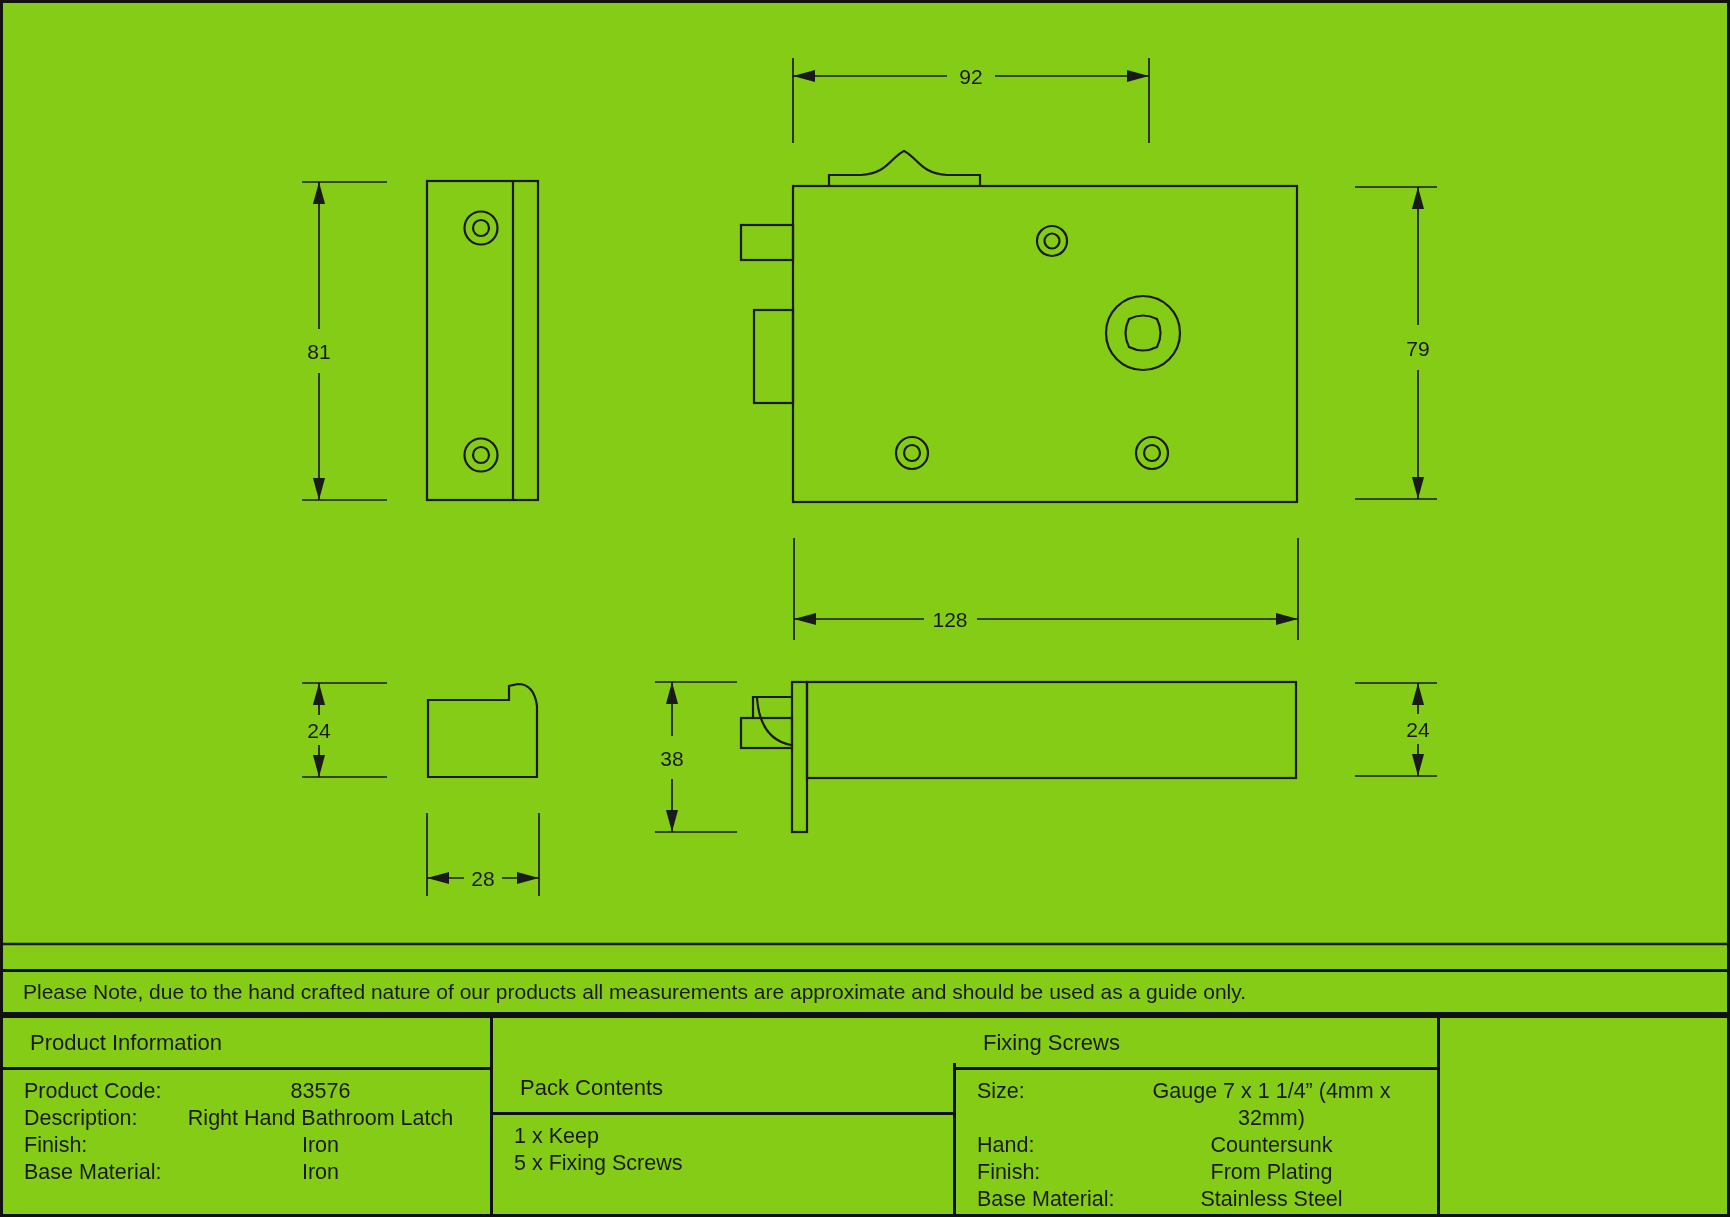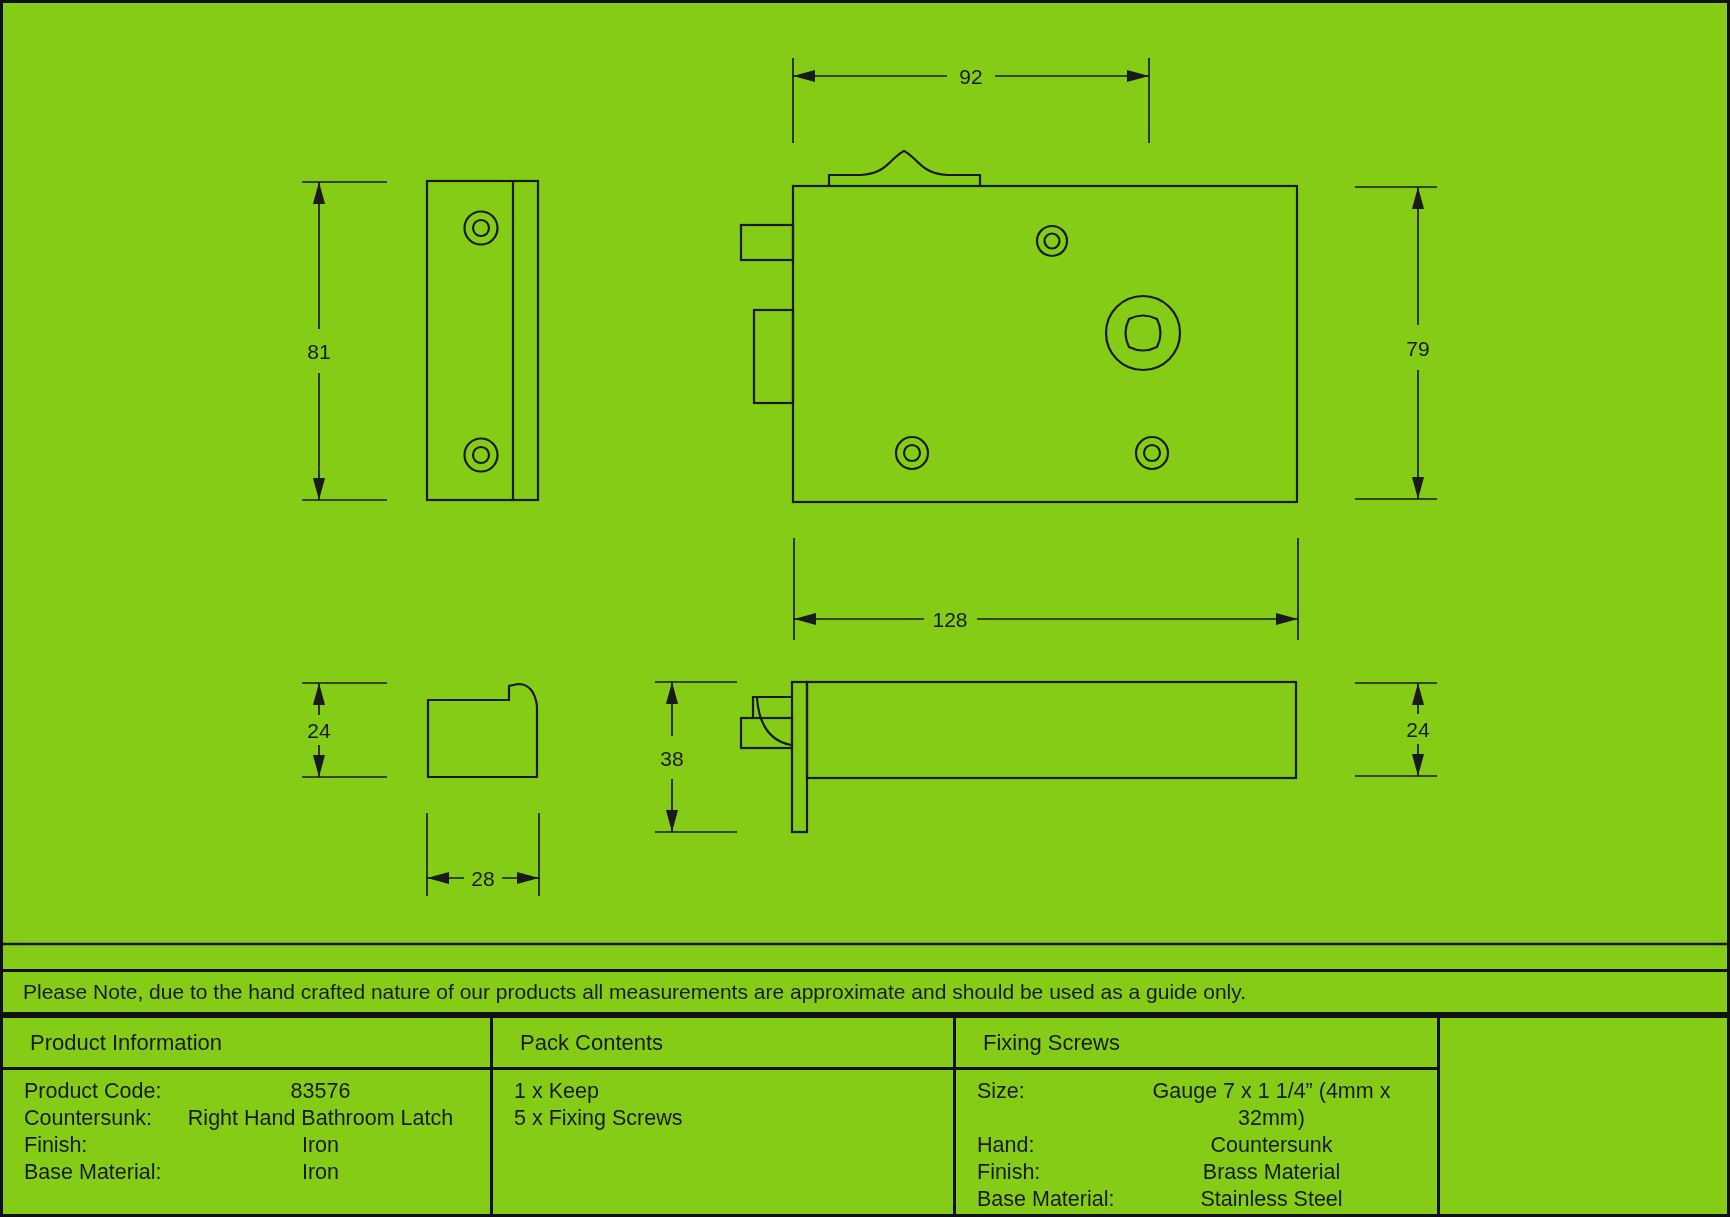"Pack Contents" .col-pack { margin-top: none -> 45px }
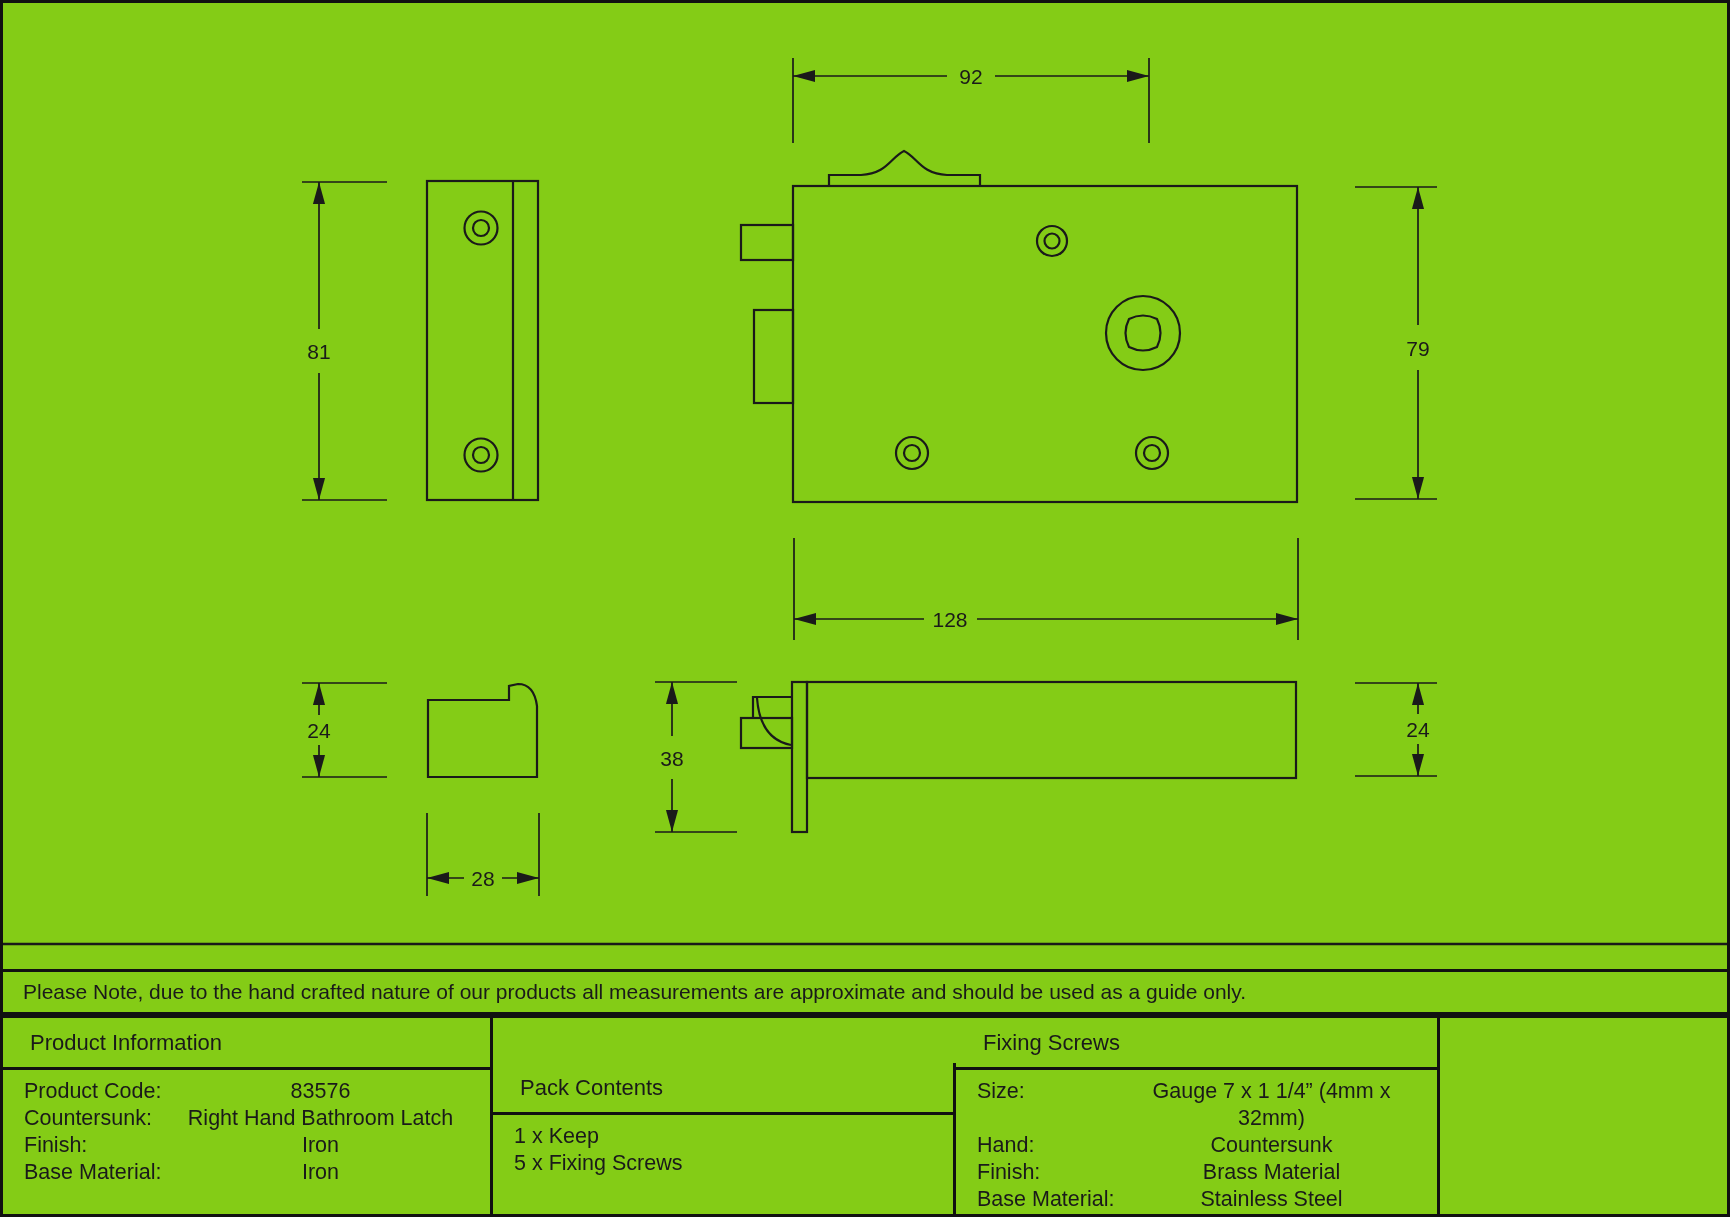"Countersunk:" span.spec-label { text: Countersunk -> Description }
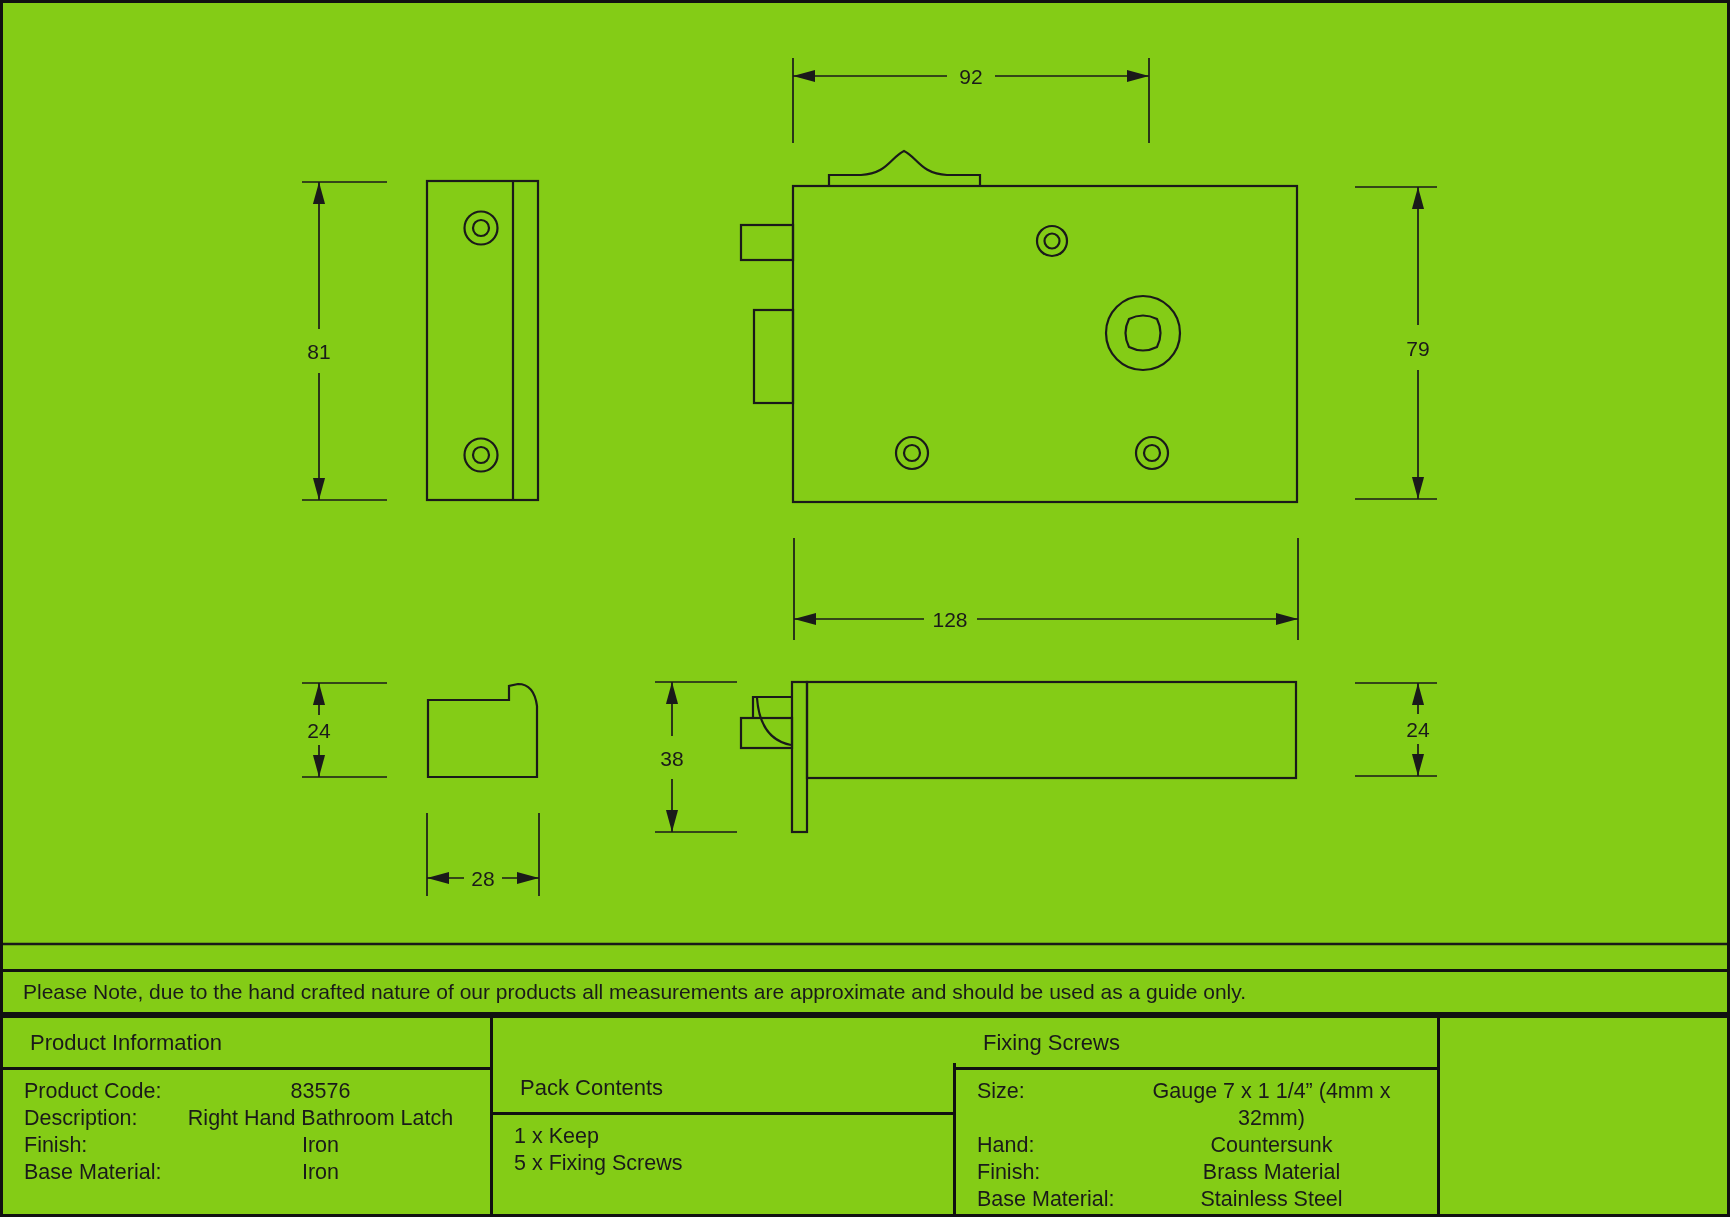"Brass Material" span.spec-value { text: Brass Material -> From Plating }
